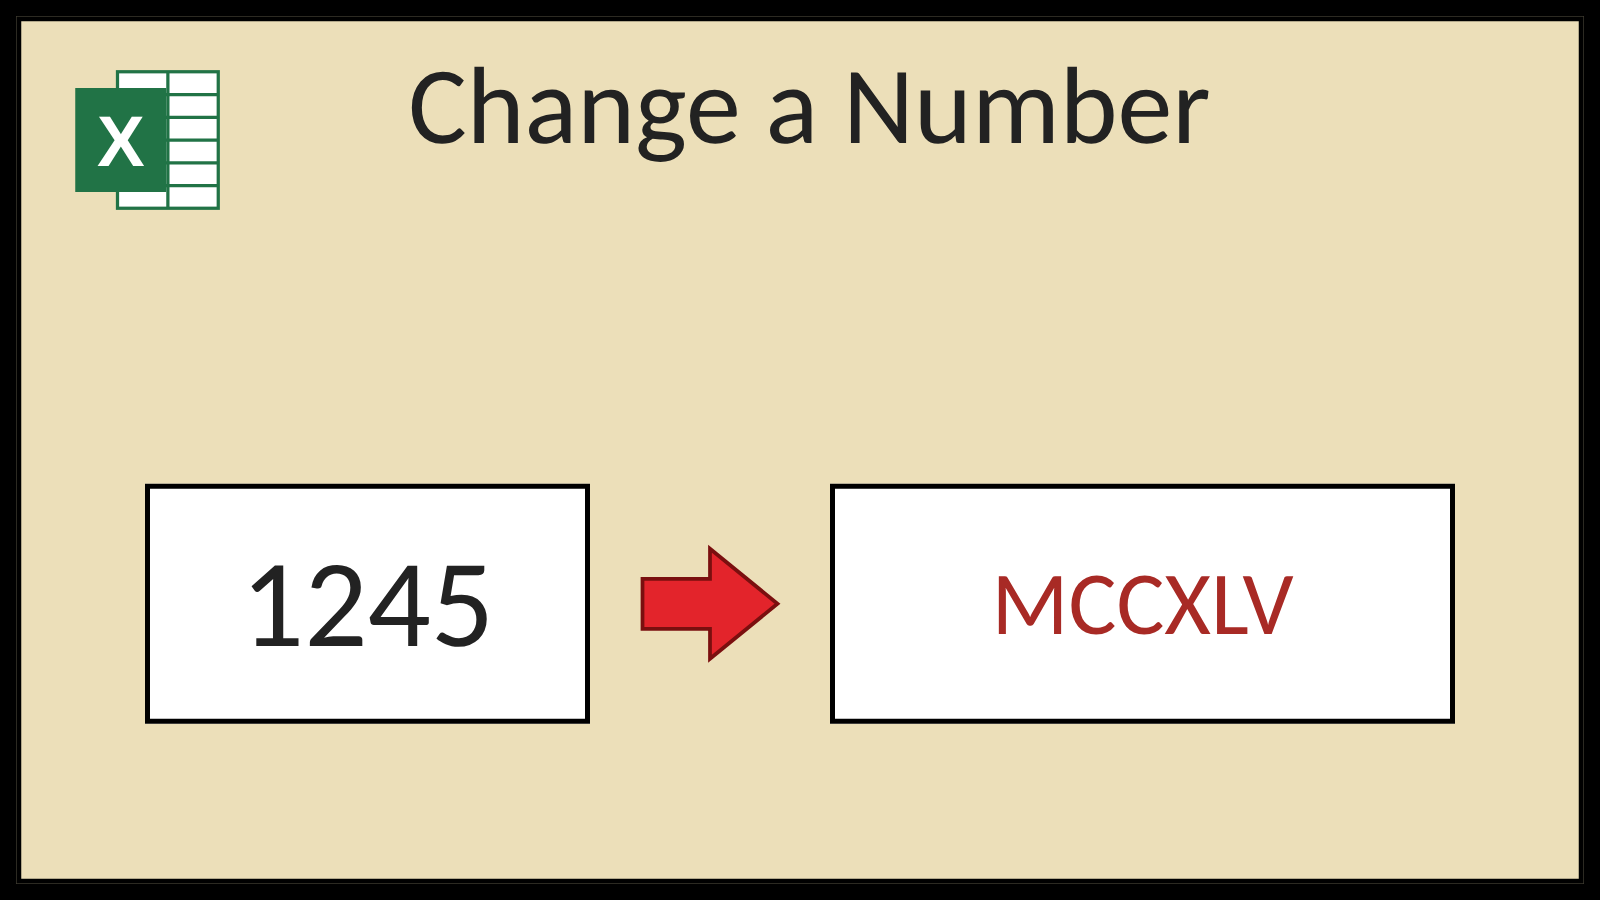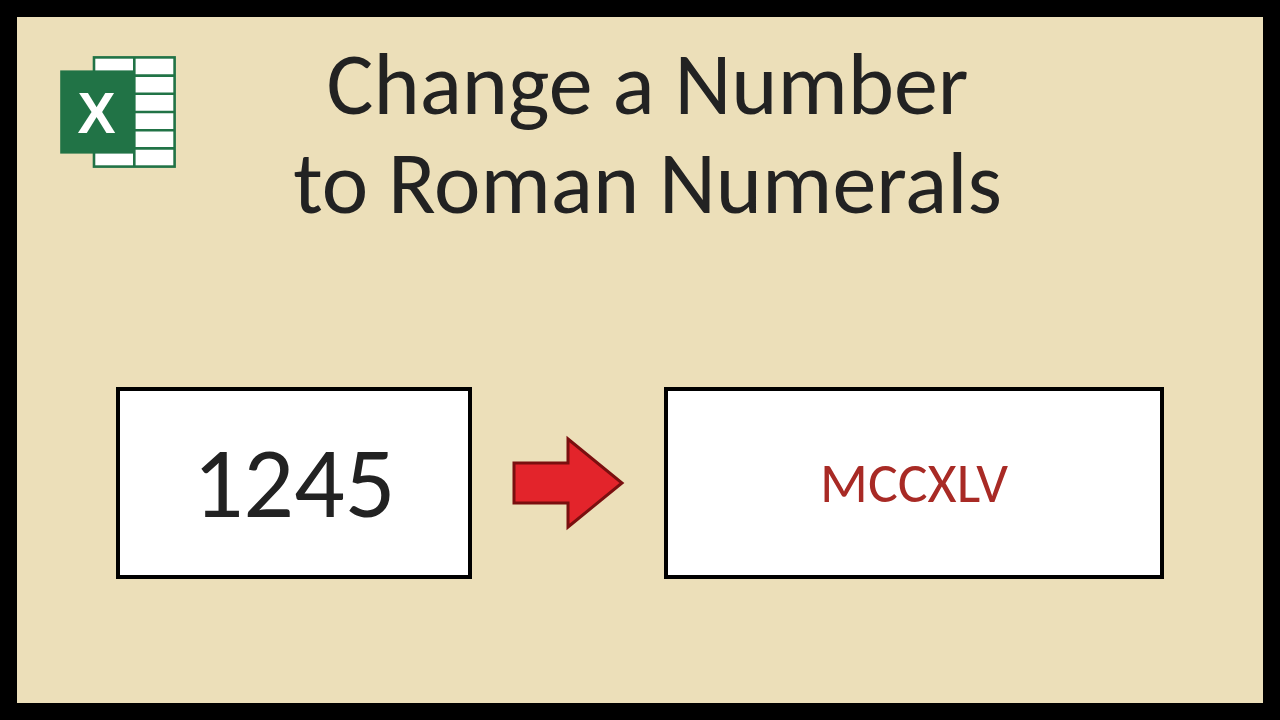"to Roman Numerals" span { html: <span>to Roman Numerals</span> -> none }
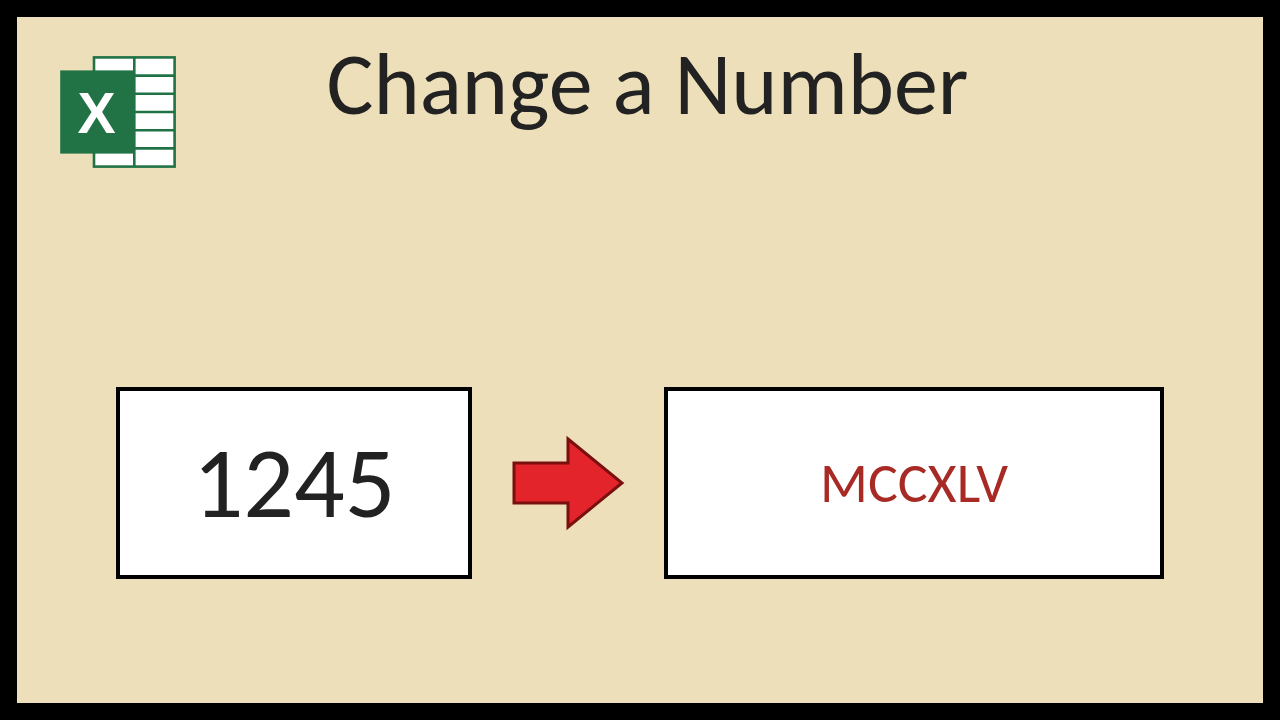"MCCXLV" .box-output { font-size: 56px -> 72px }
